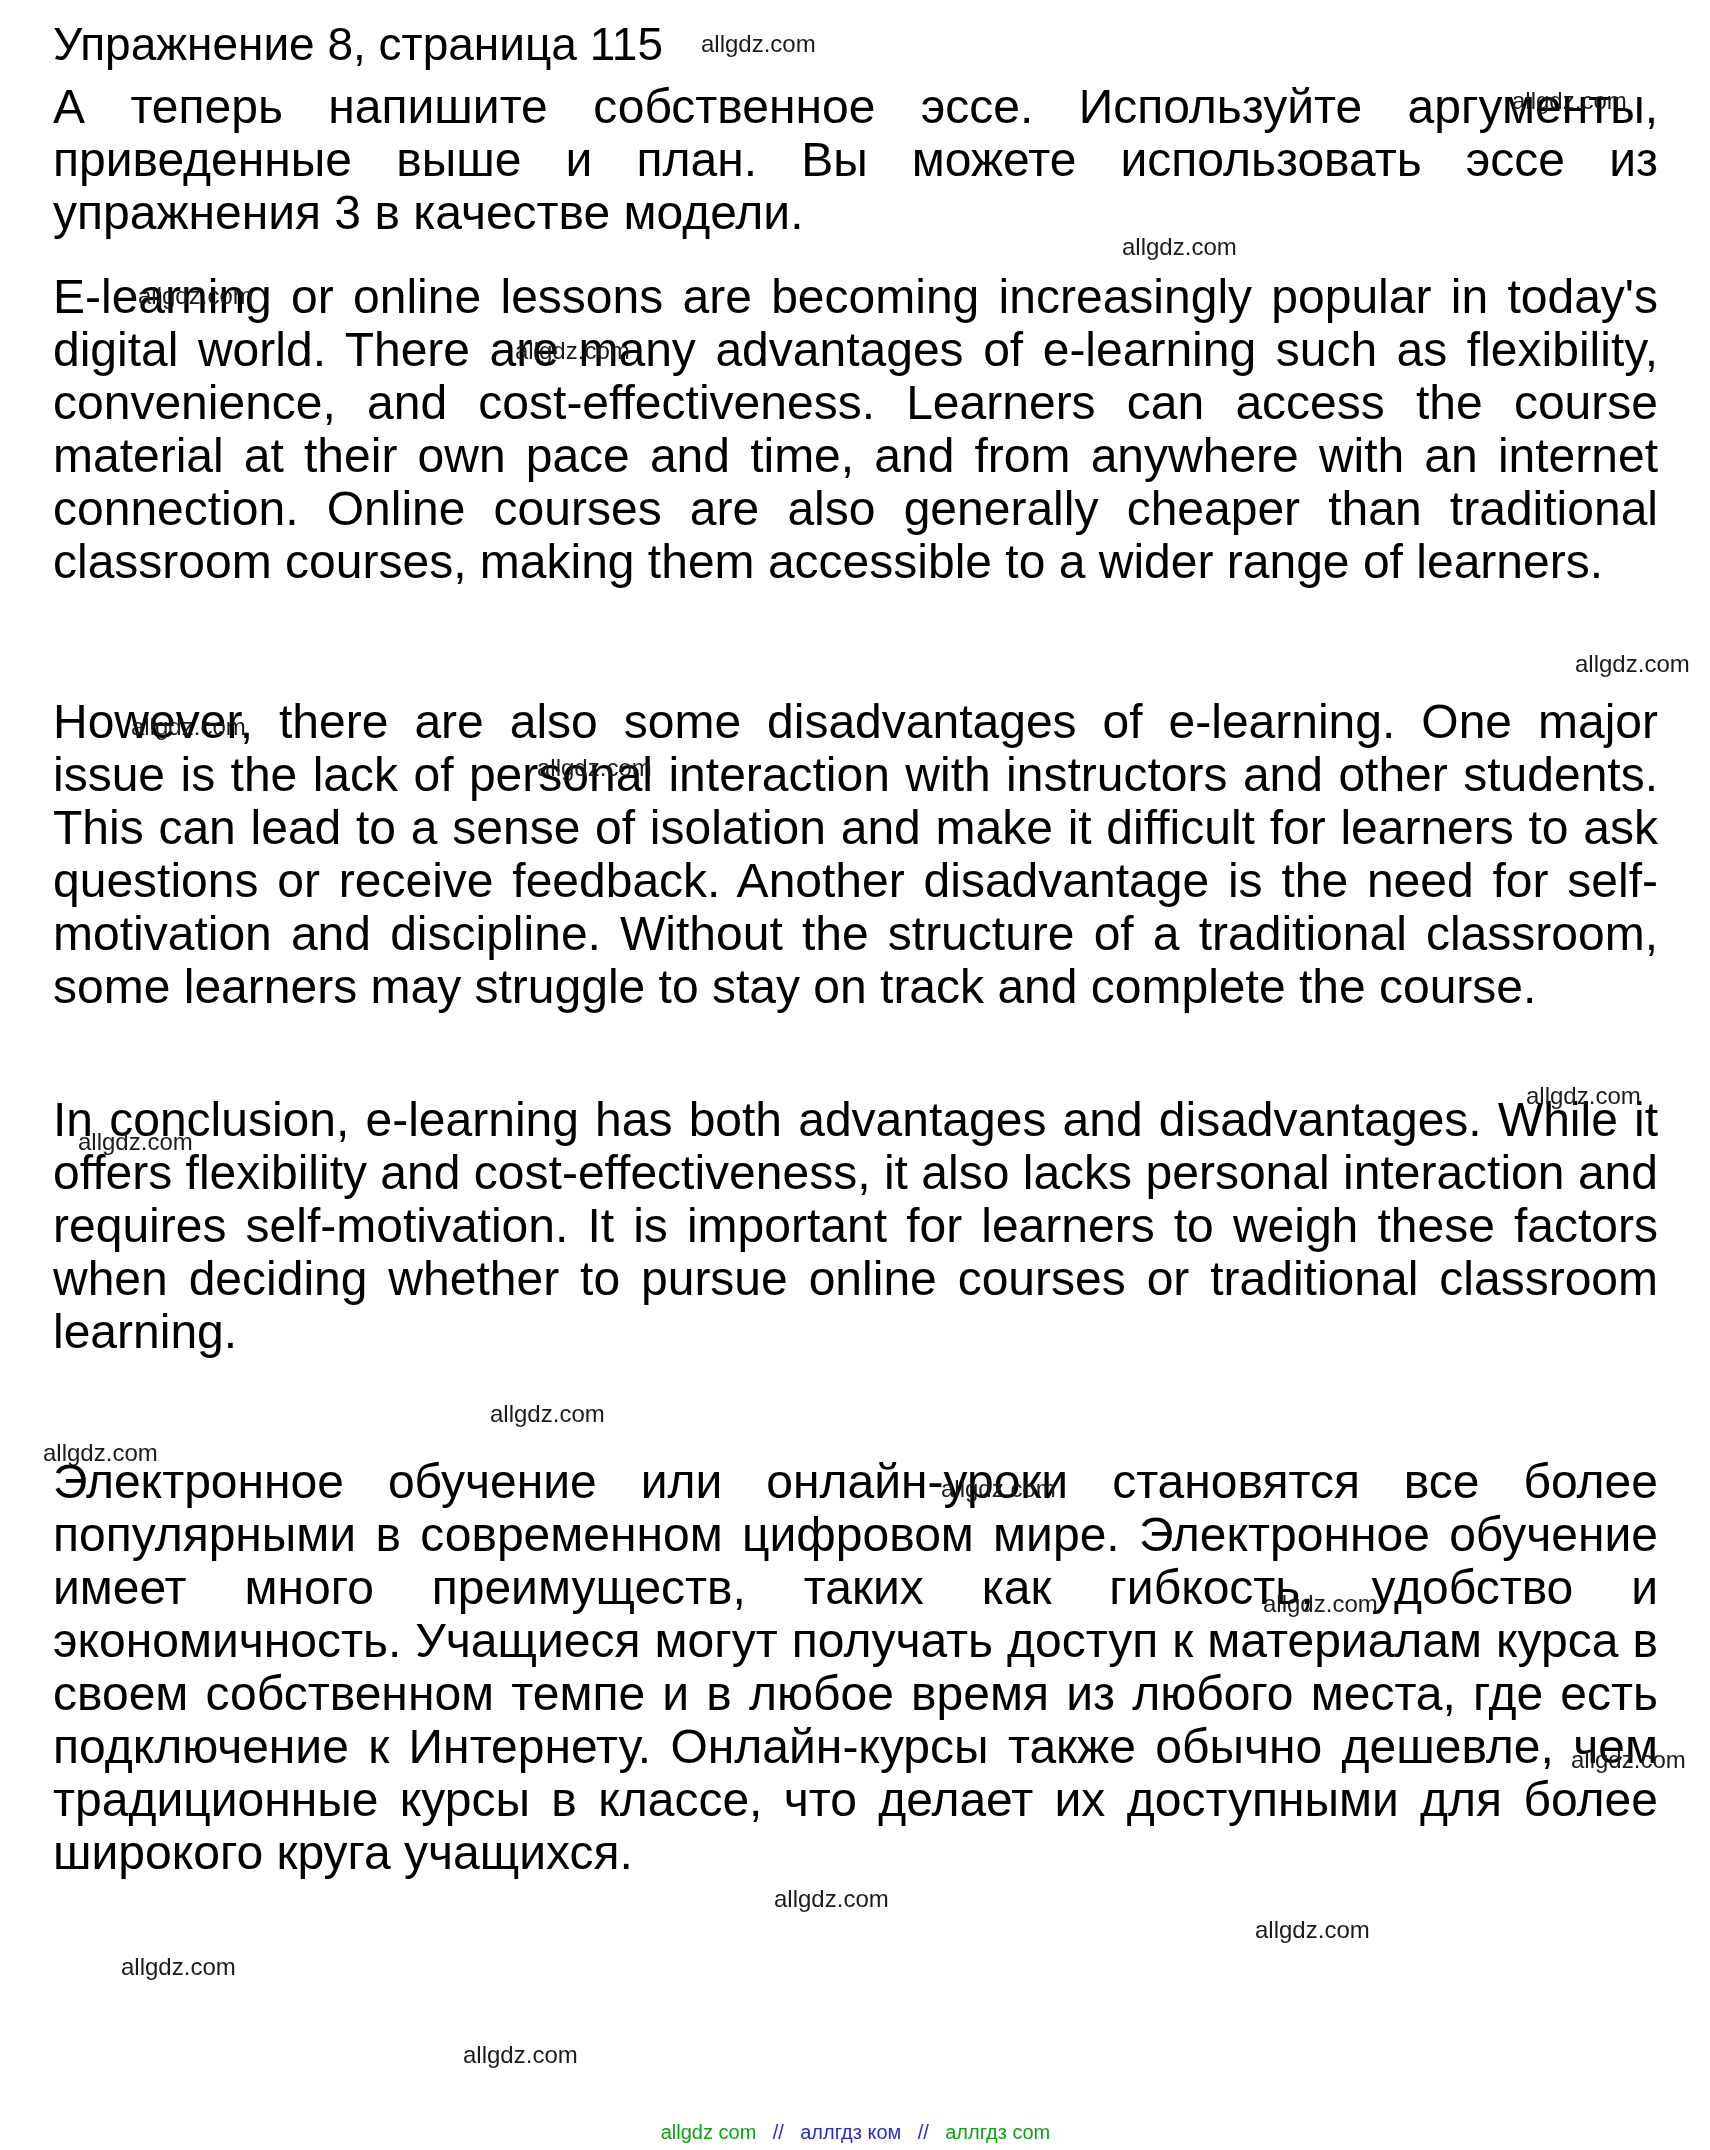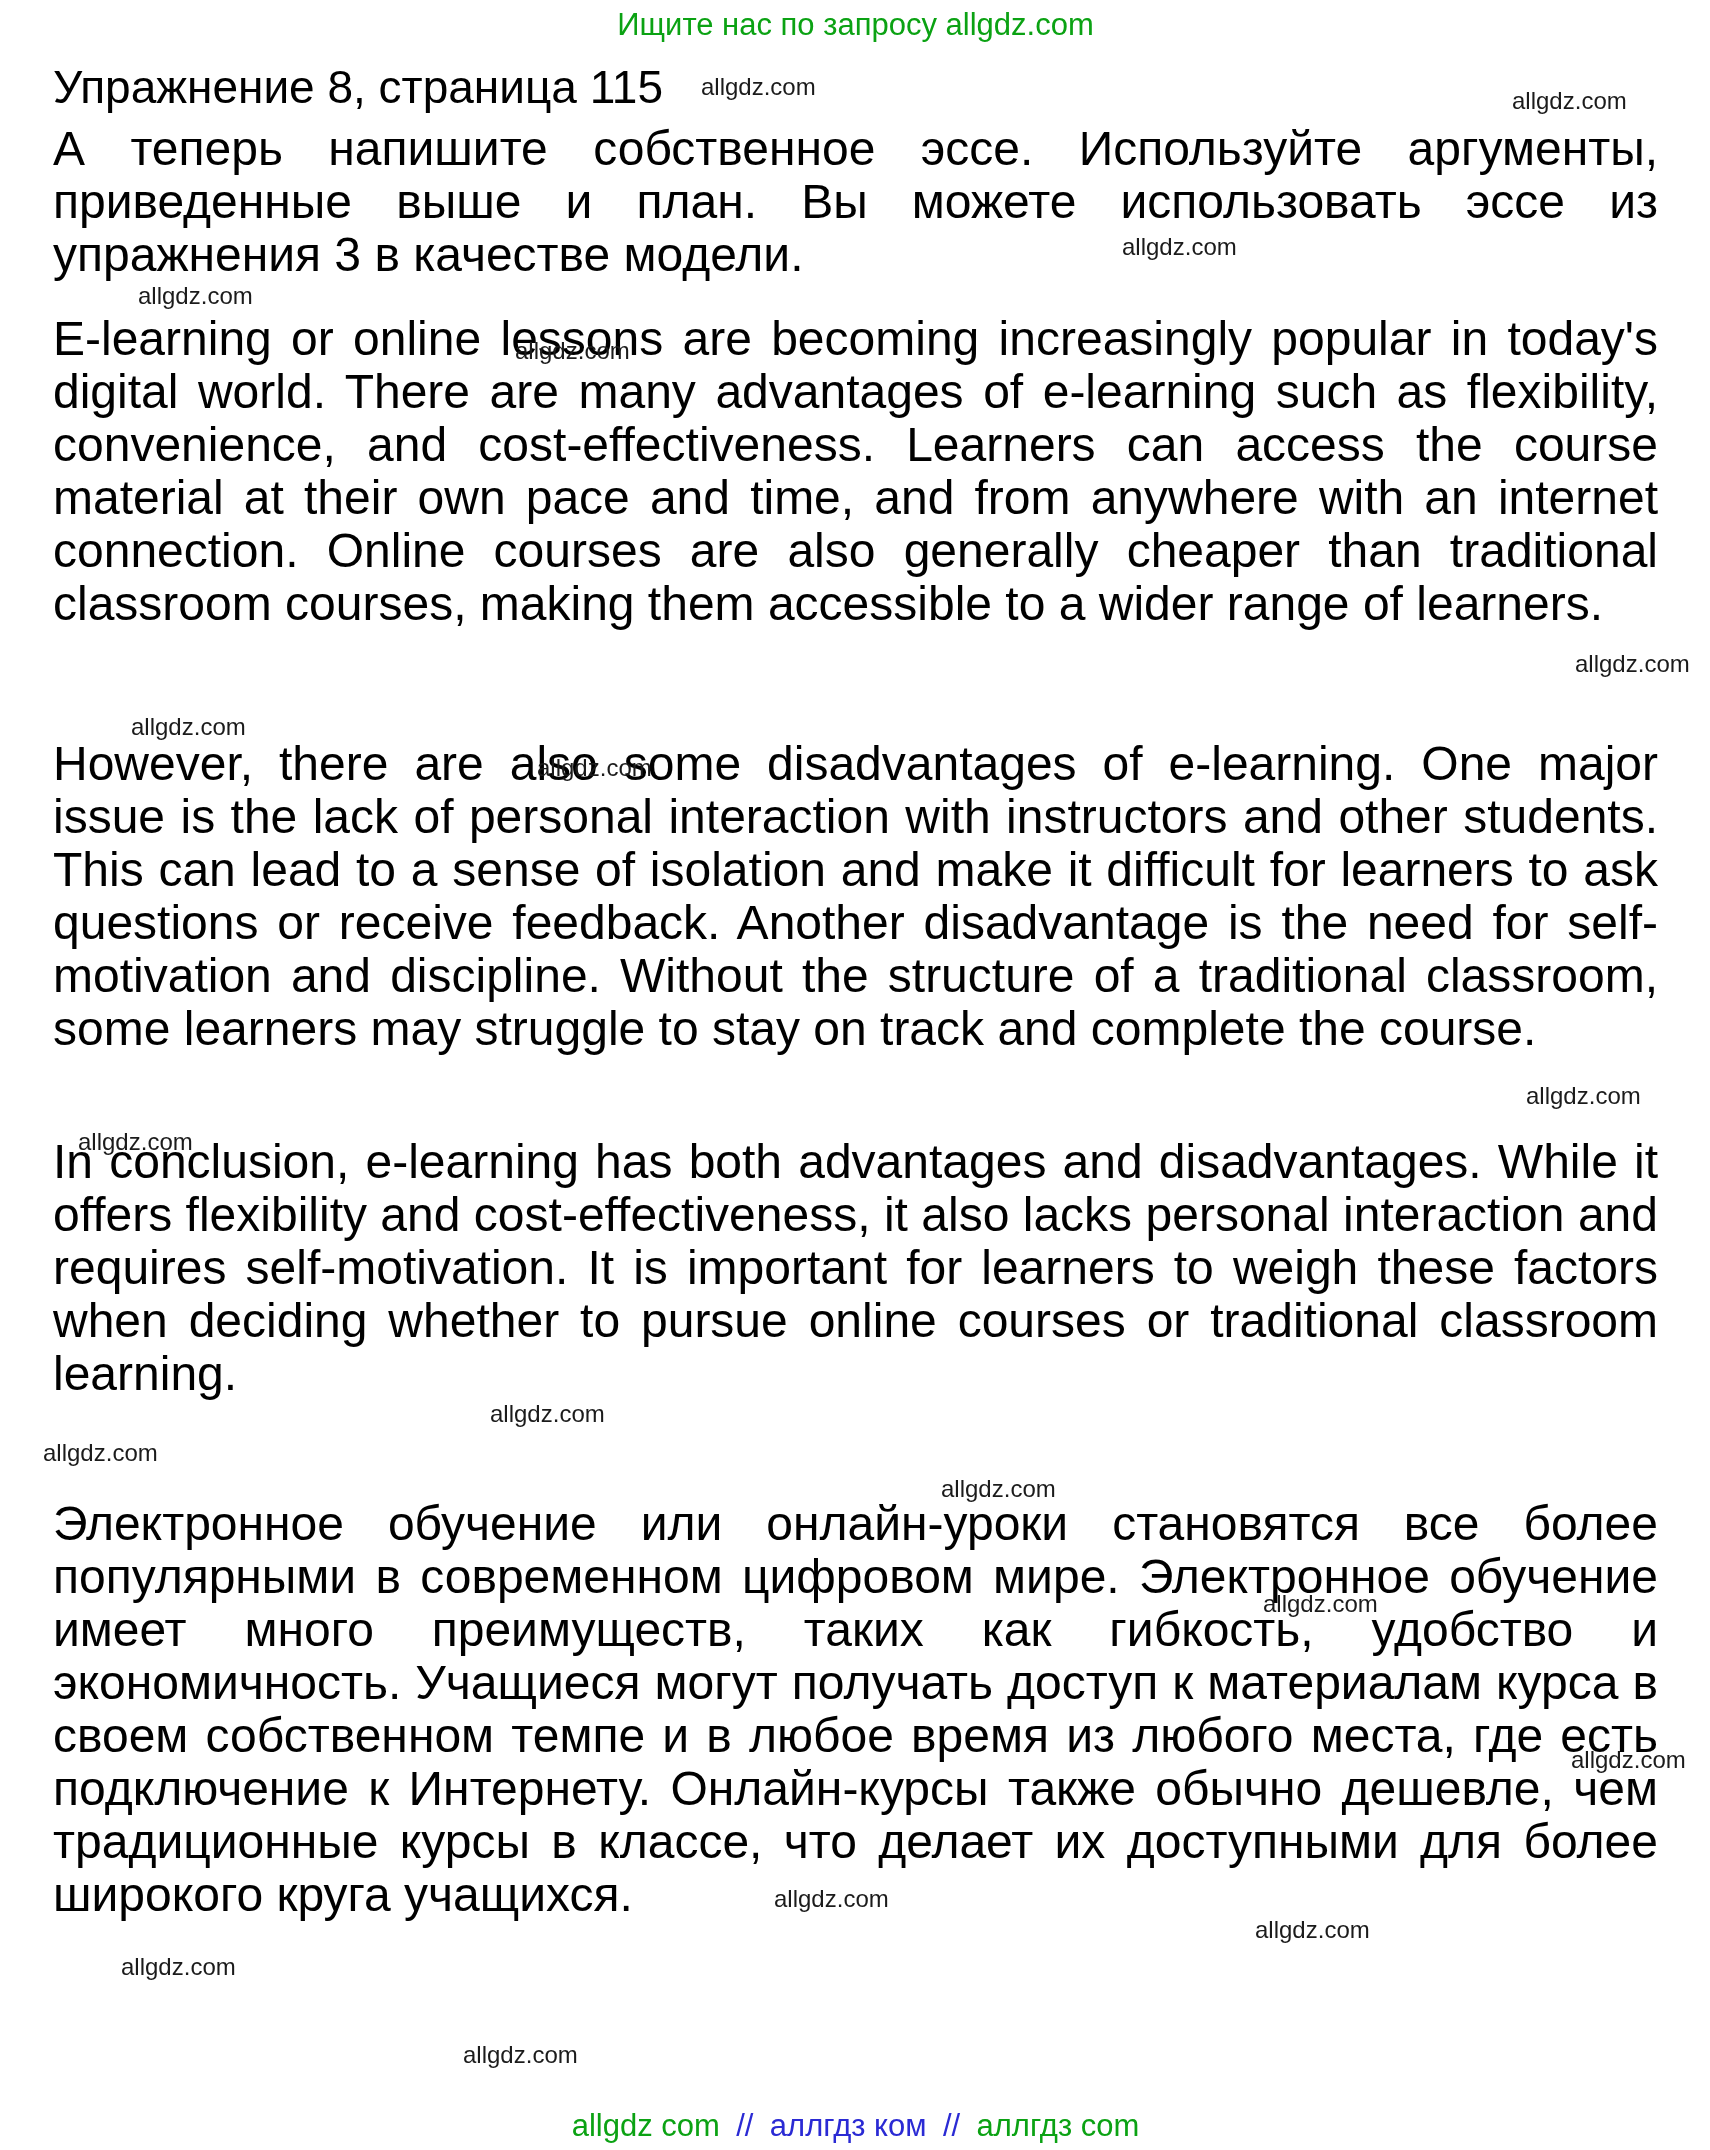"Ищите нас по запросу allgdz.com" div.promo { html: <div>Ищите нас по запросу allgdz.com</div> -> none }
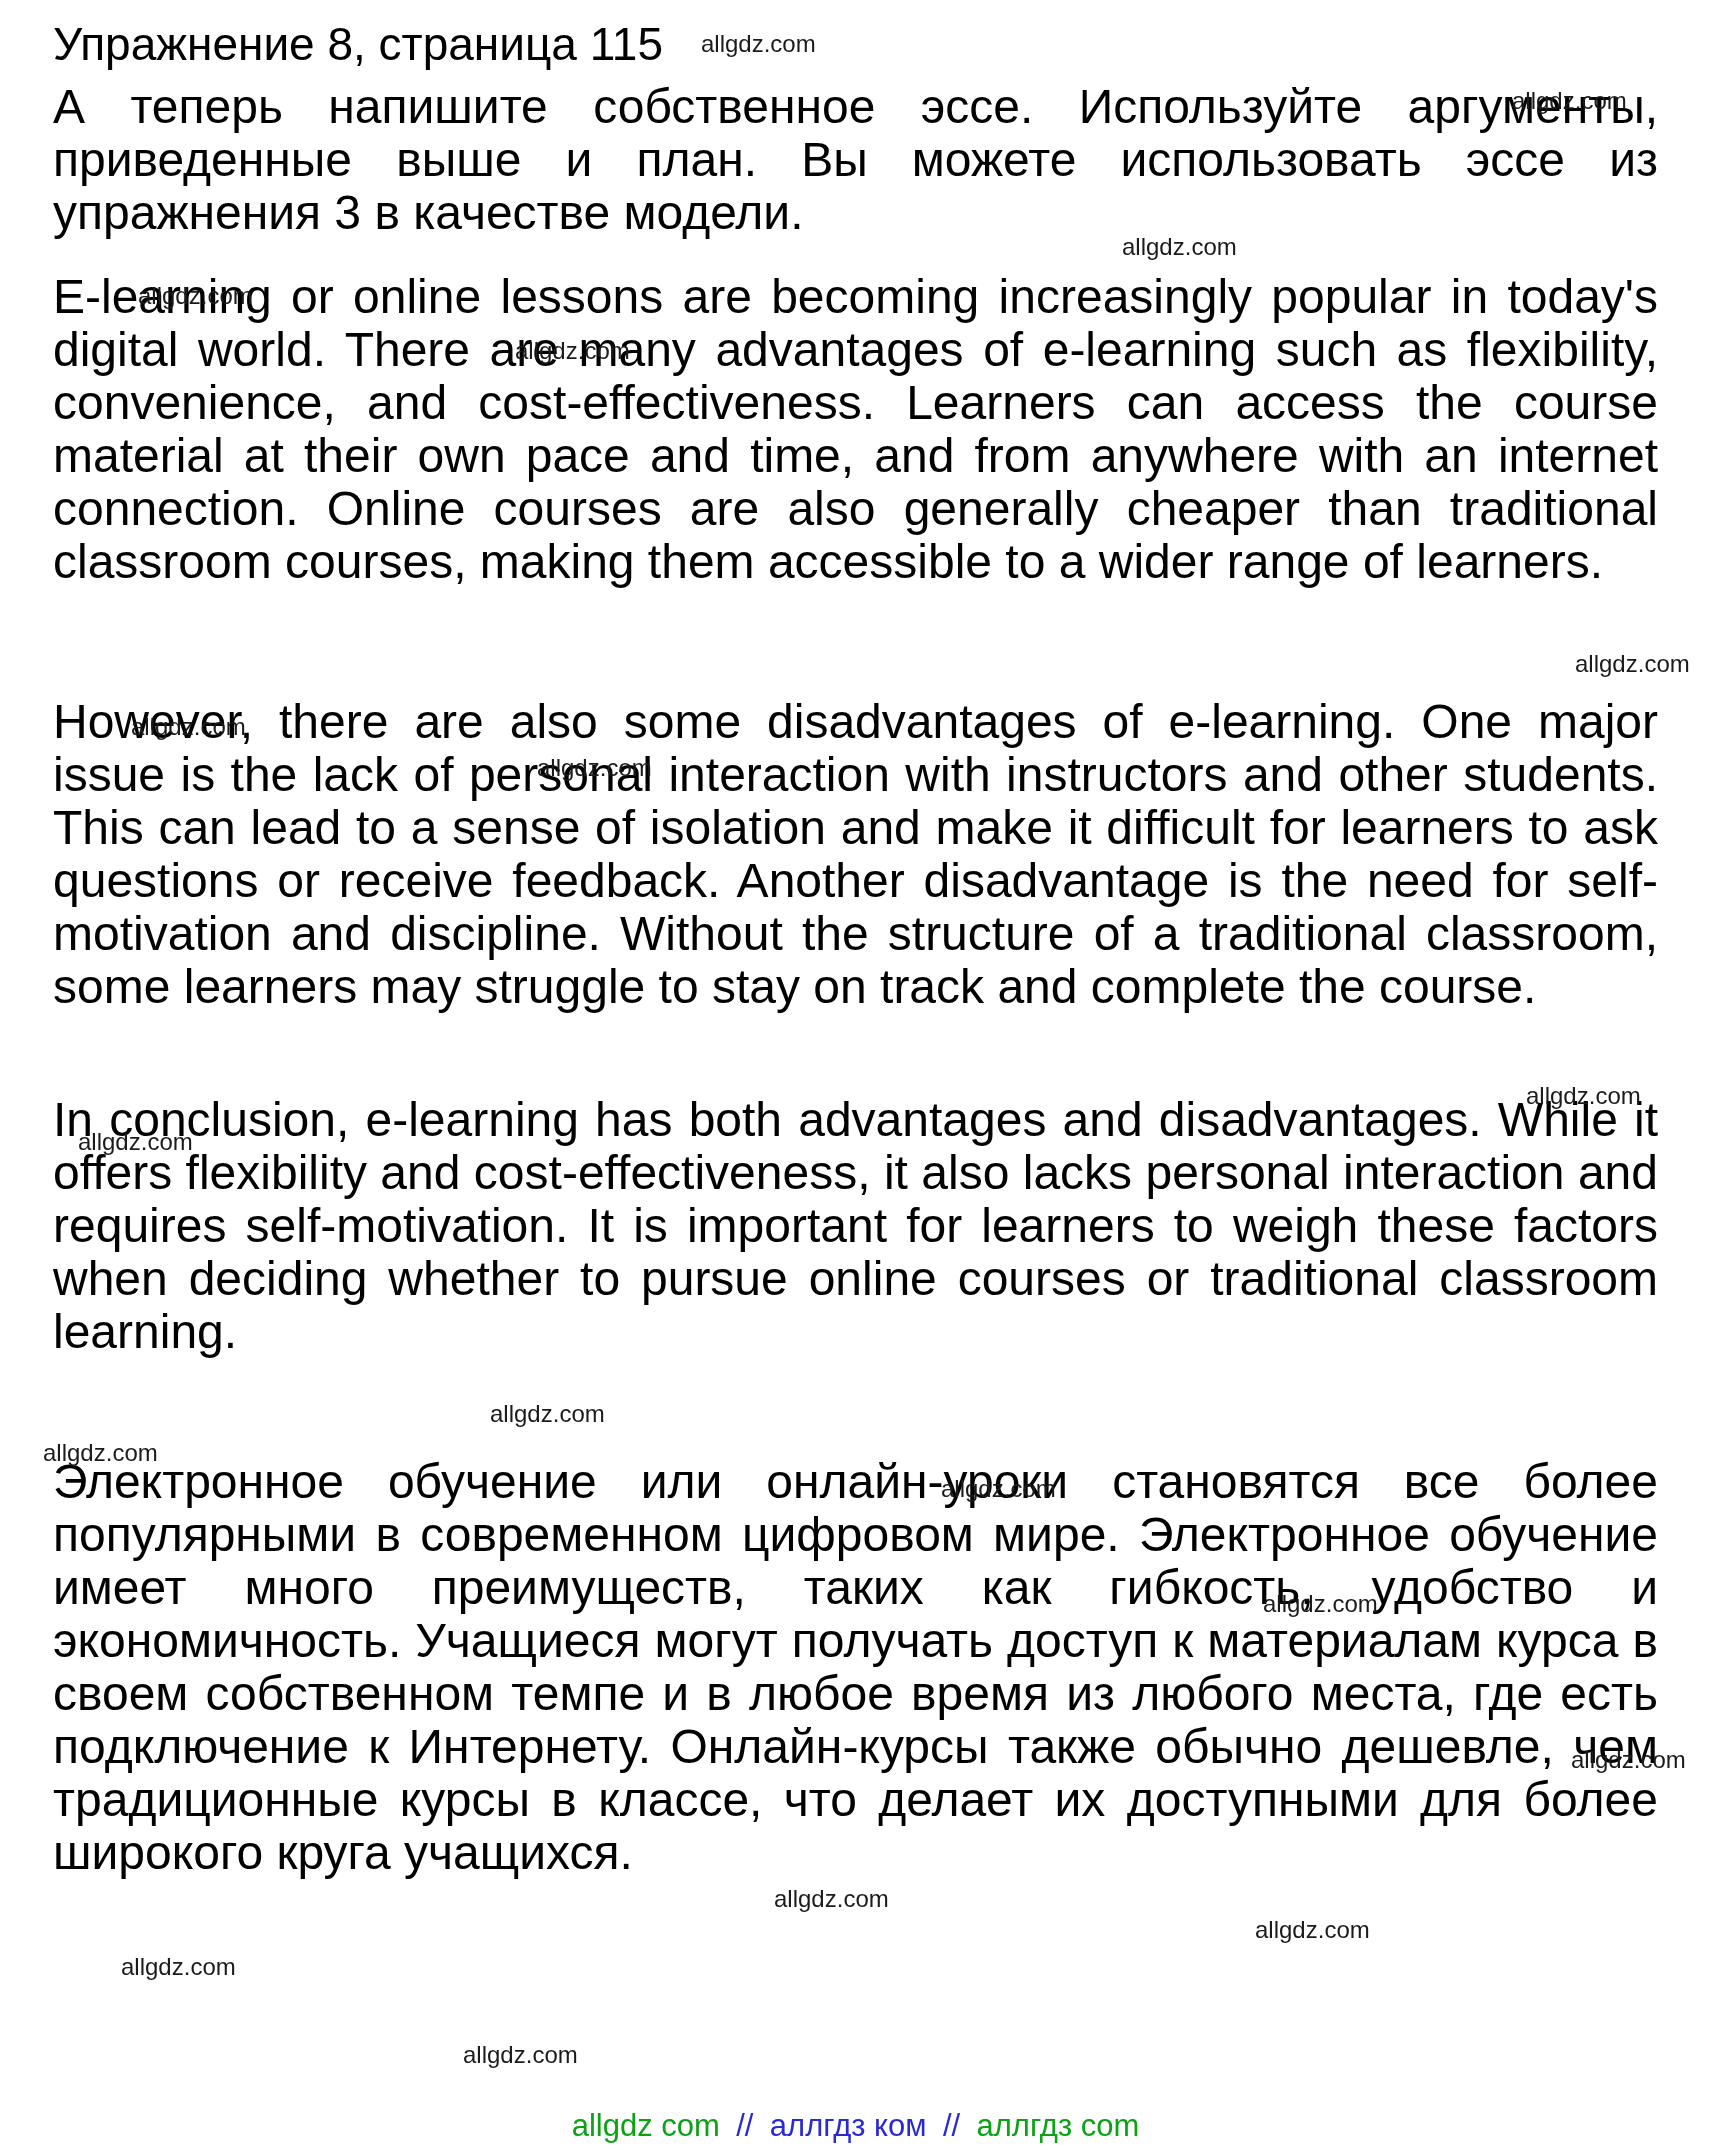"allgdz com // аллгдз ком" .footer { font-size: 31px -> 20px }
